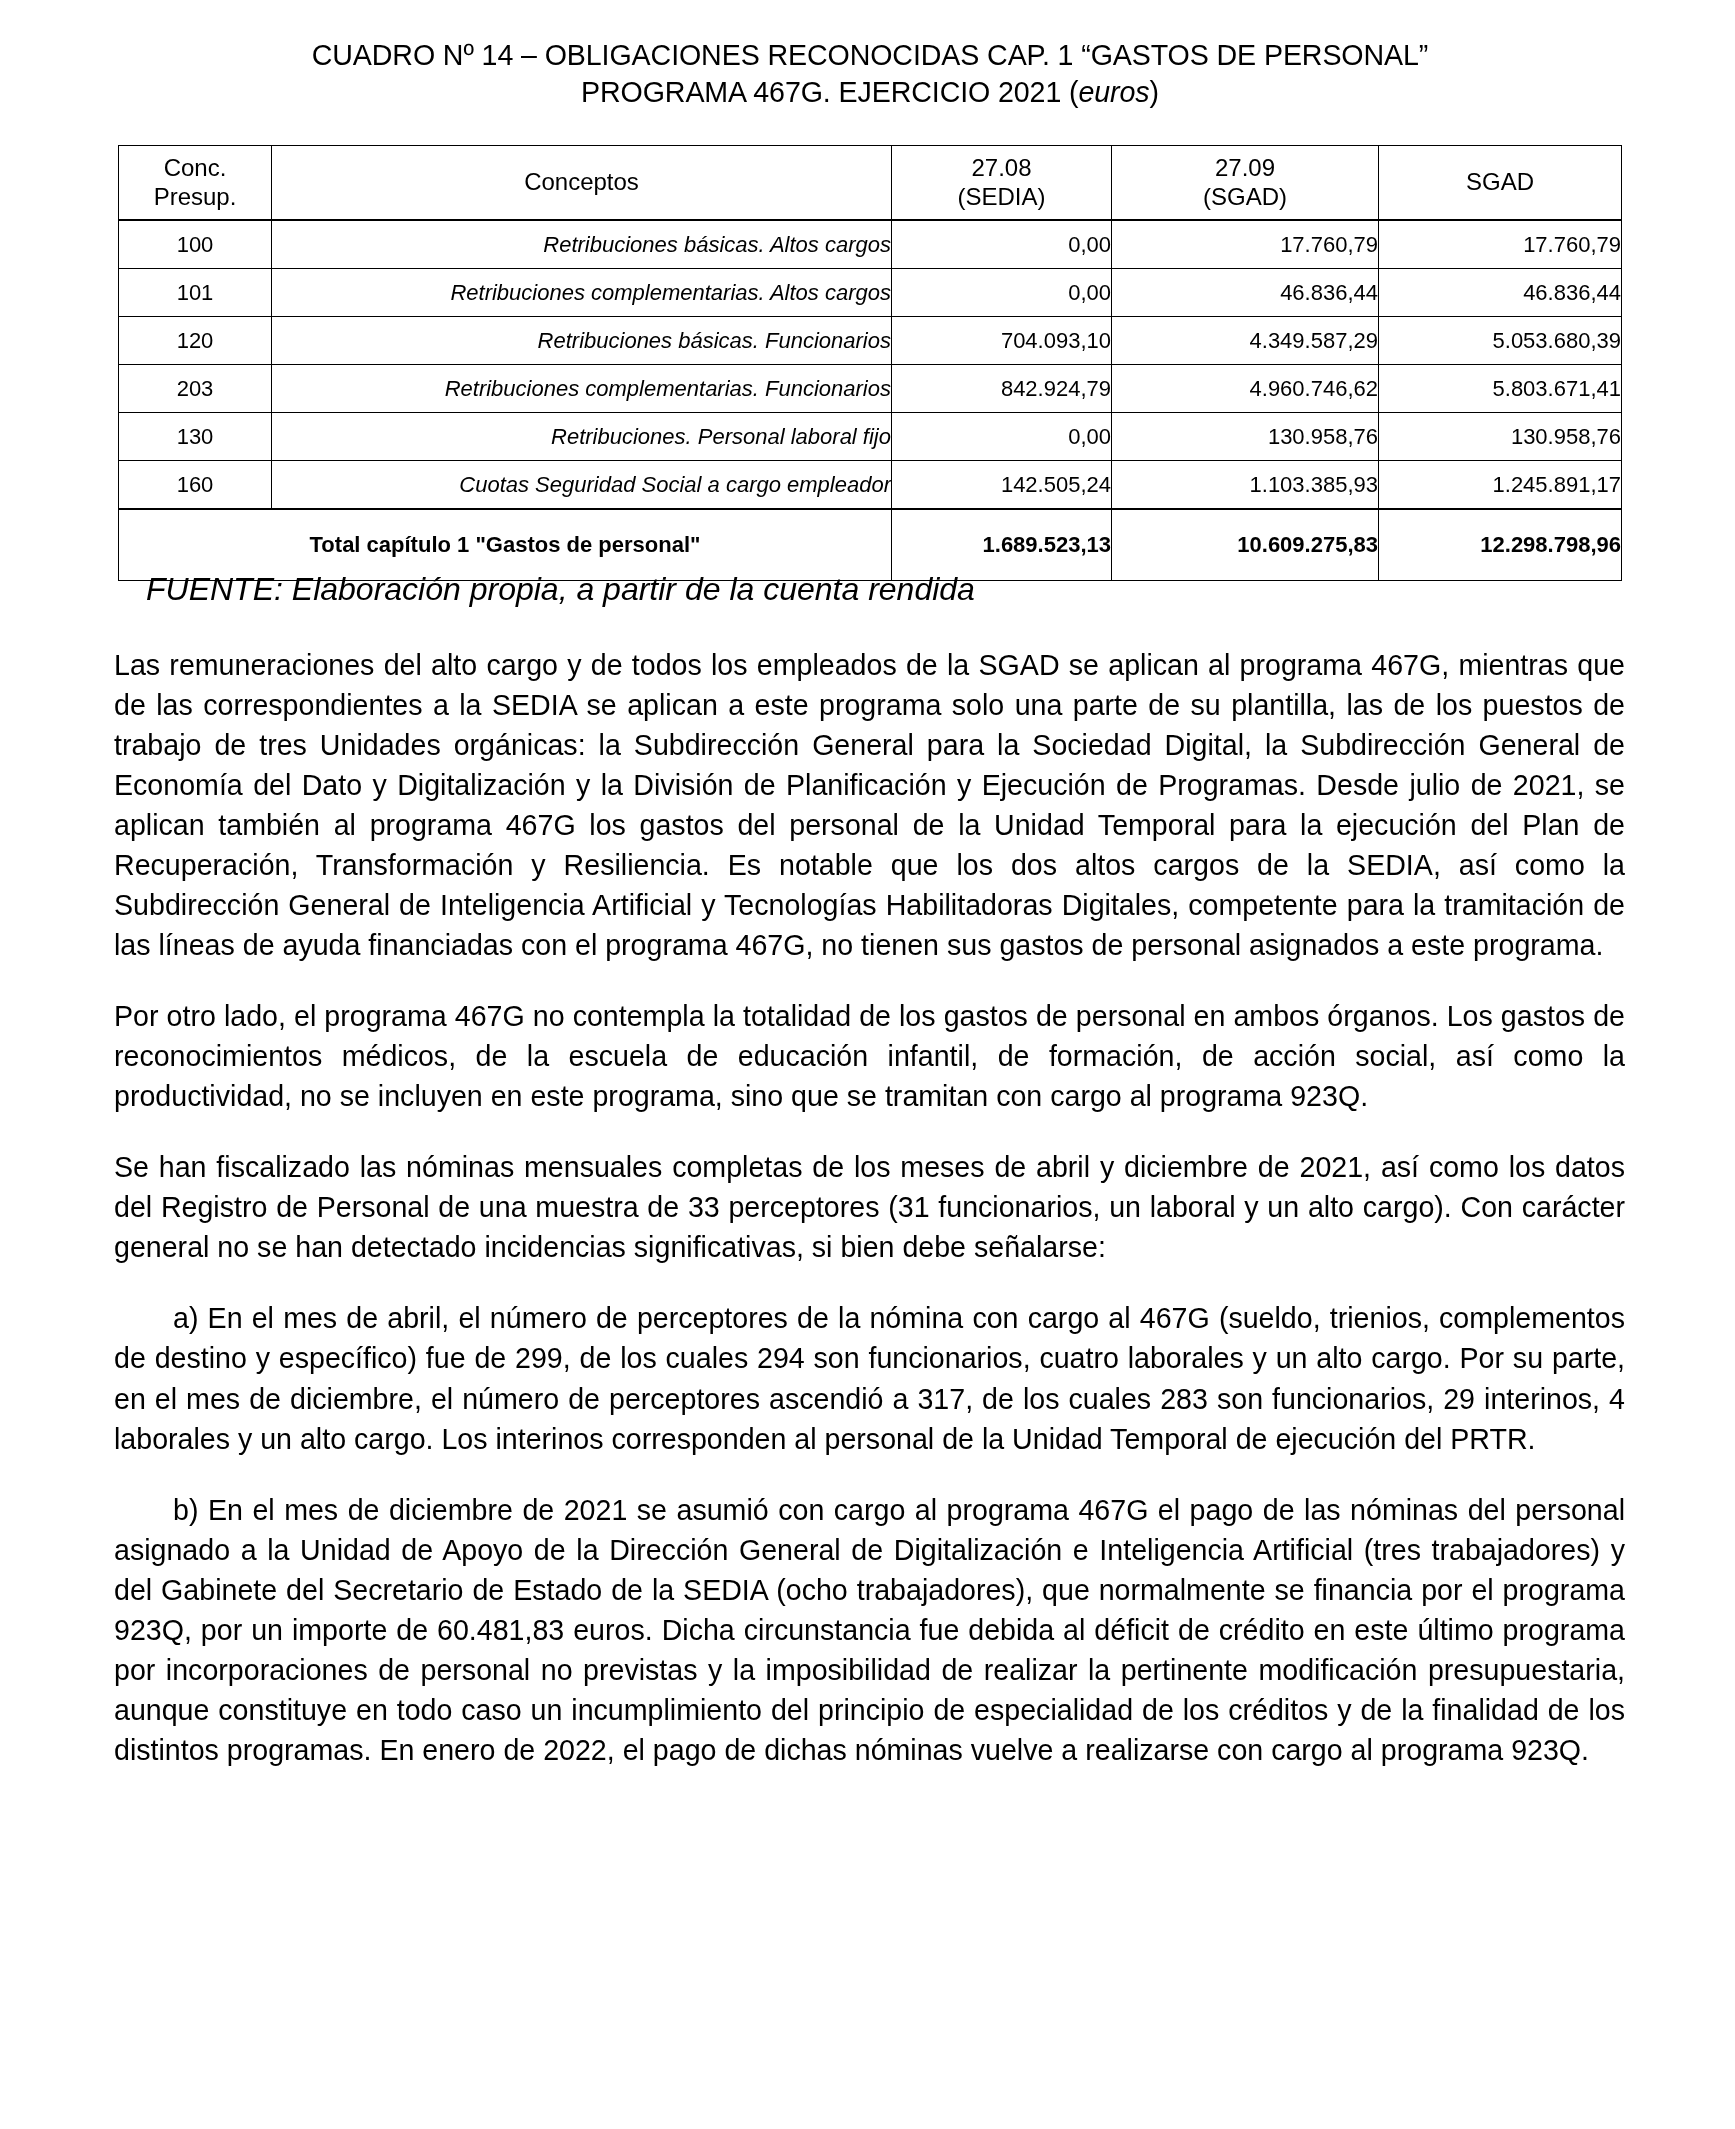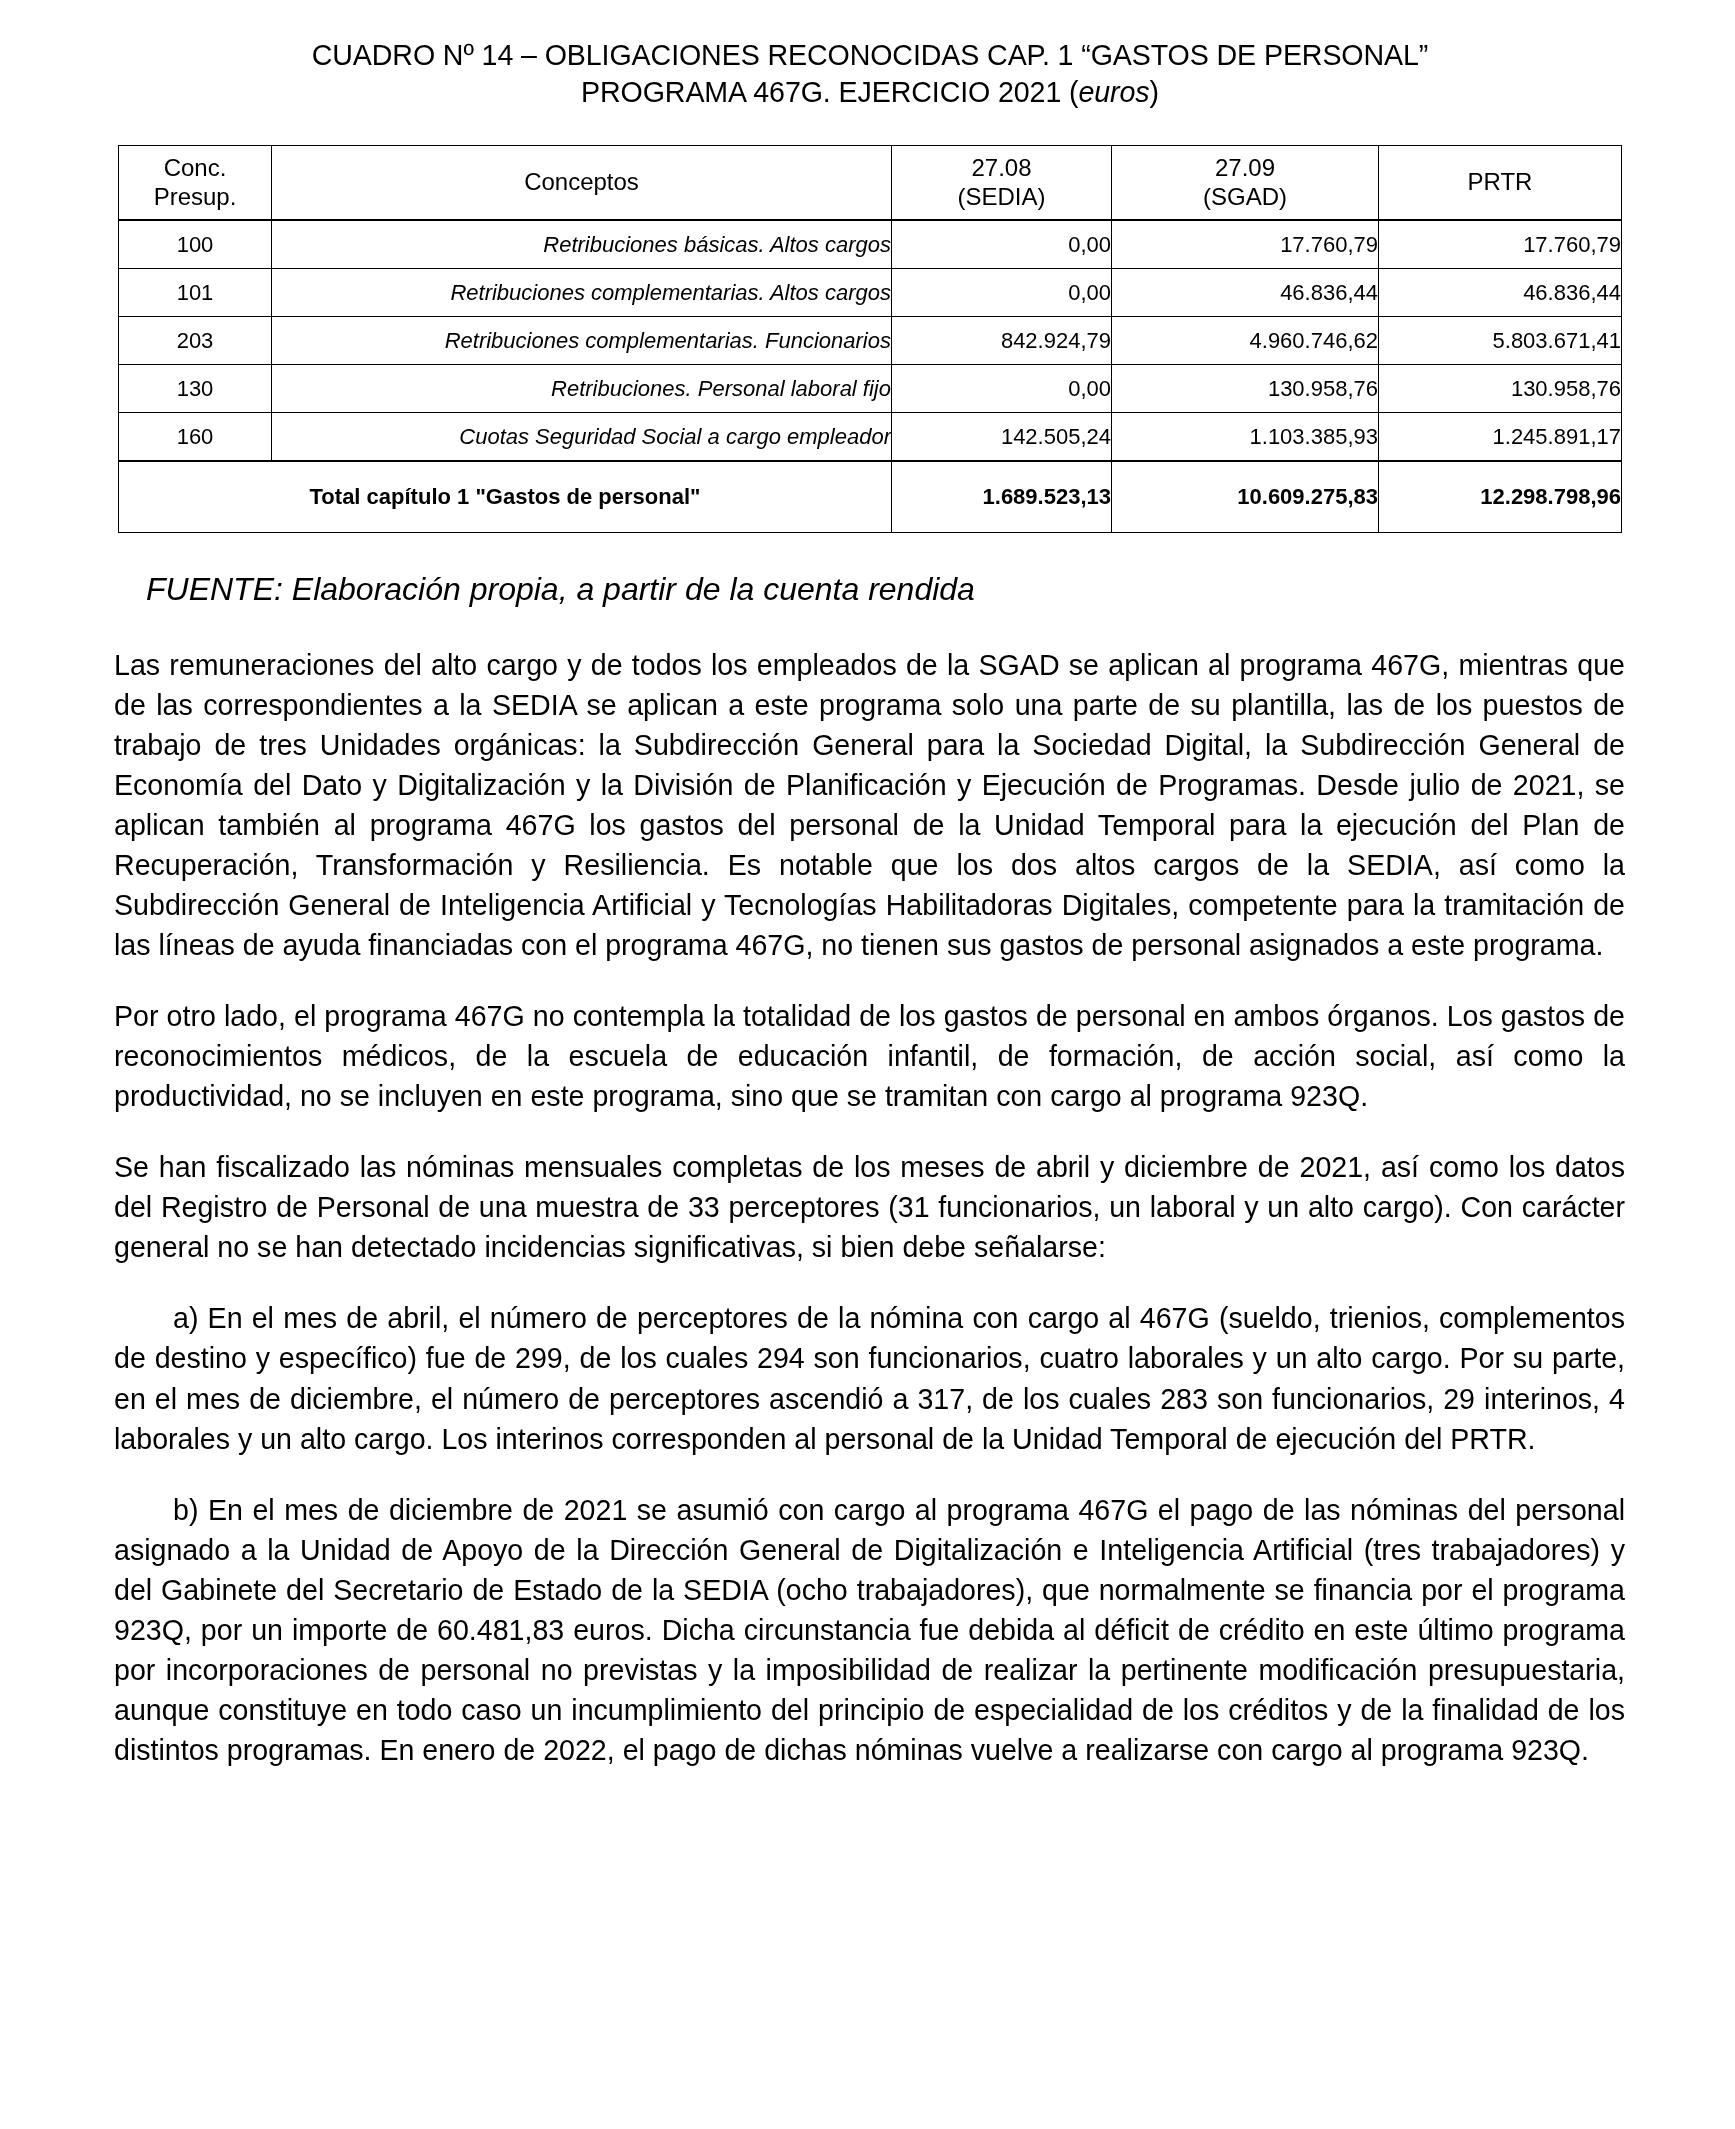"PRTR" th.col-suma { text: PRTR -> SGAD }
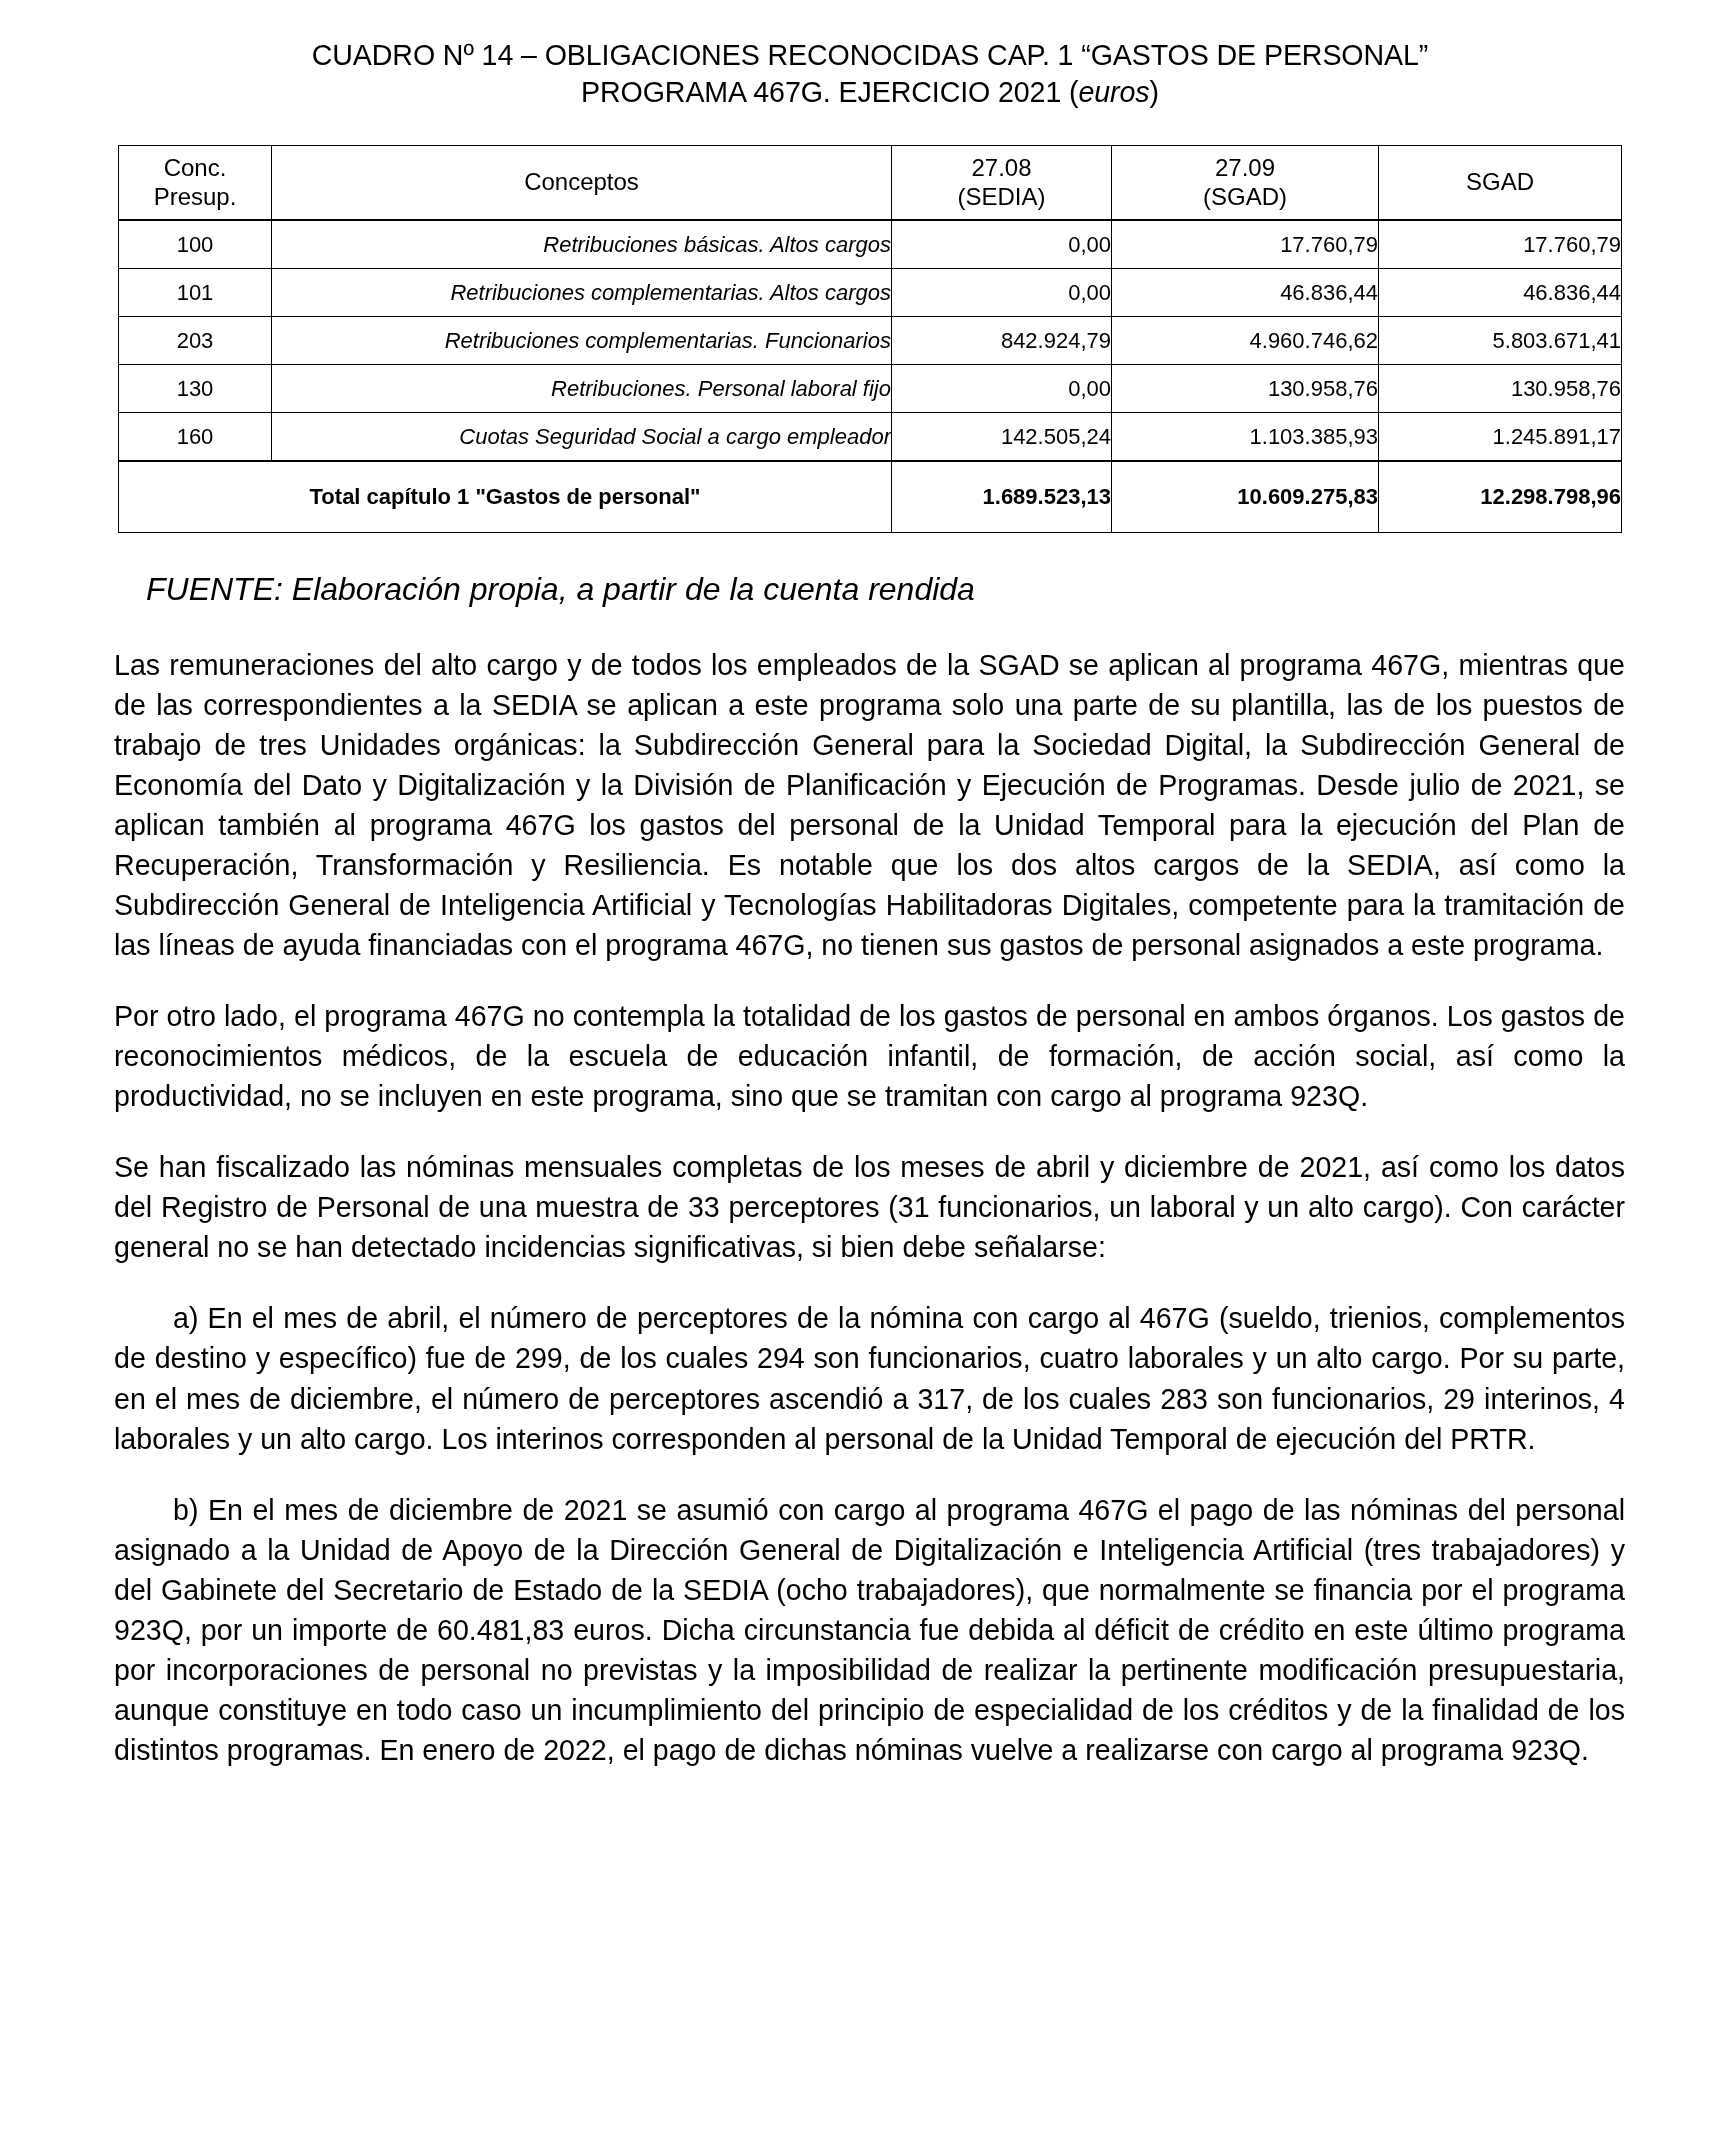"120" tr { html: none -> <tr> <td>120</td> <td>Retribuciones básicas. Funcionarios</td> <td>704.093,10</td> <td>4.349.587,29</td> <td>5.053.680,39</td> </tr> }
